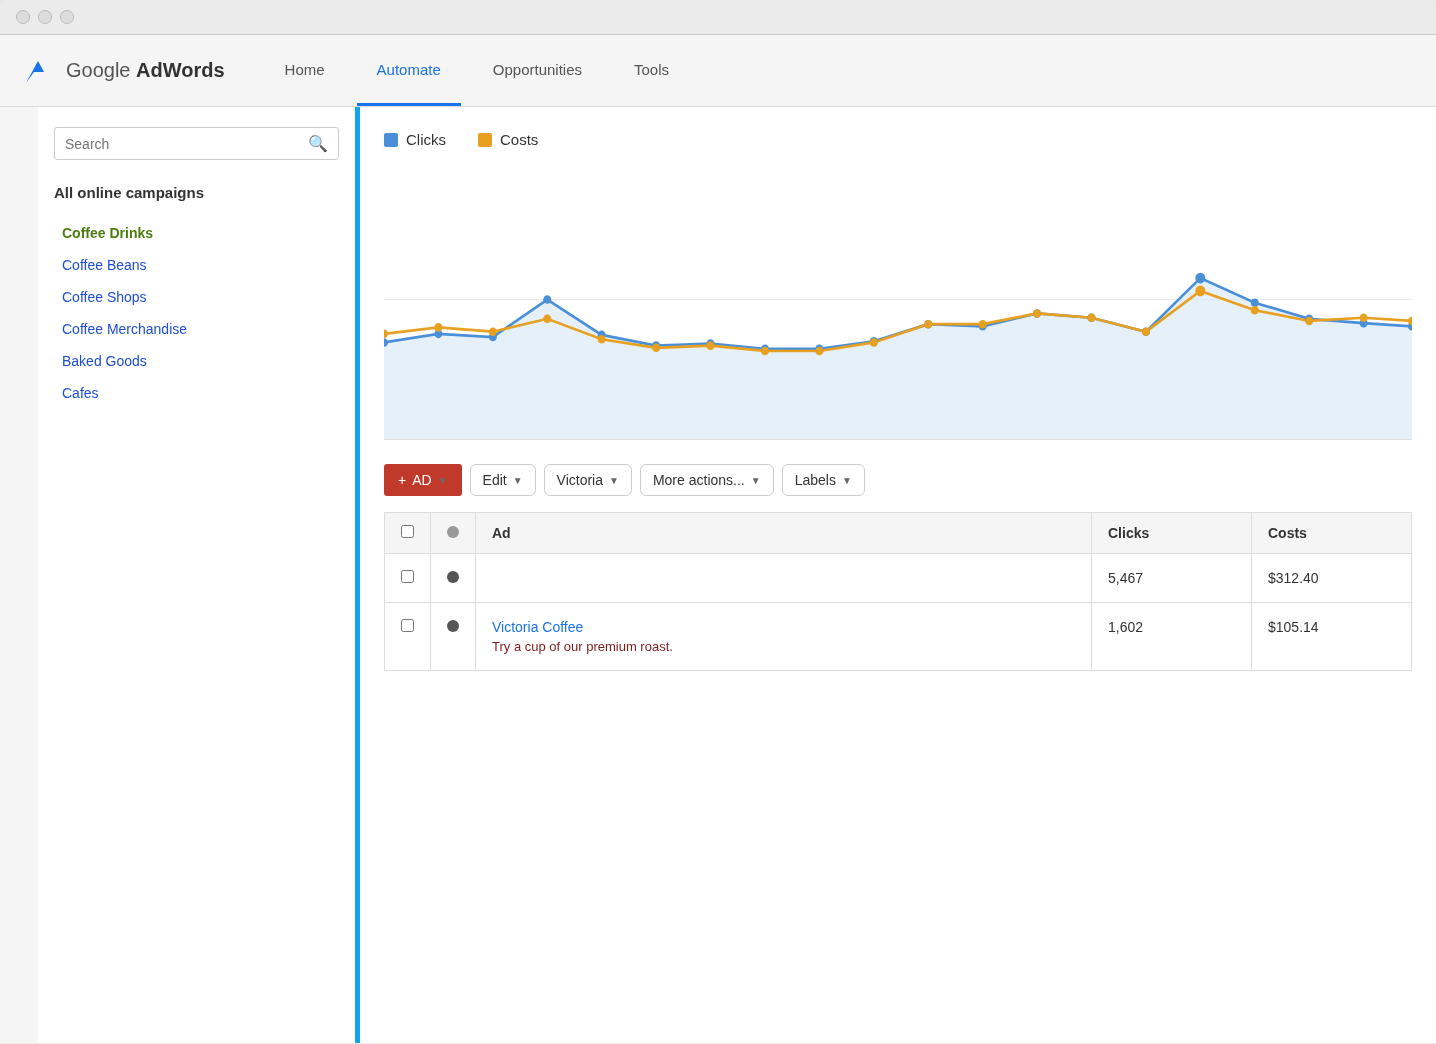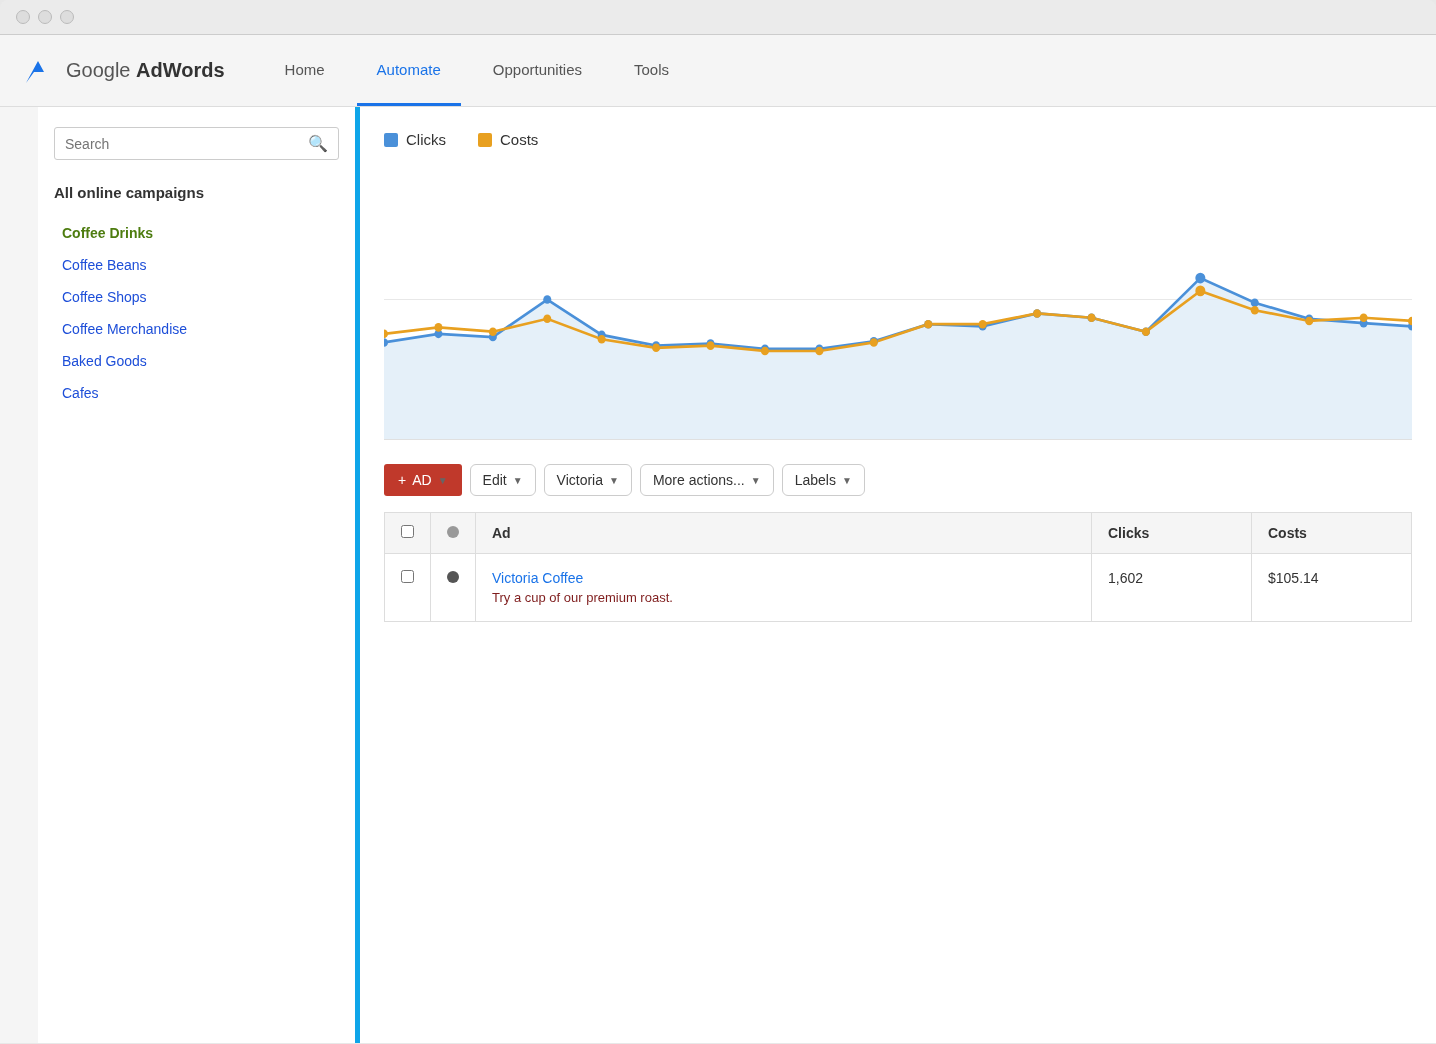"5,467" tr { html: none -> <tr> <td> <input> </td> <td> <span></span> </td> <td></td> <td>5,467</td> <td>$312.40</td> </tr> }
